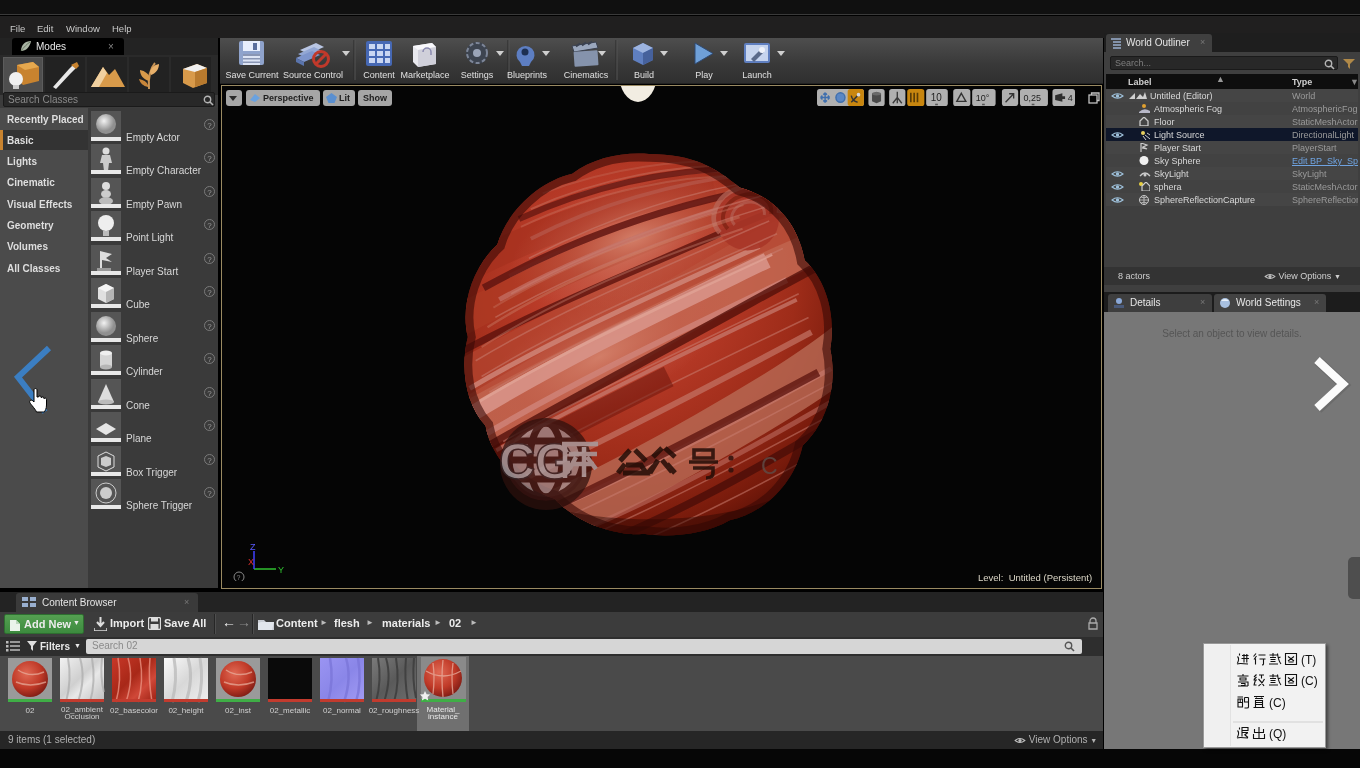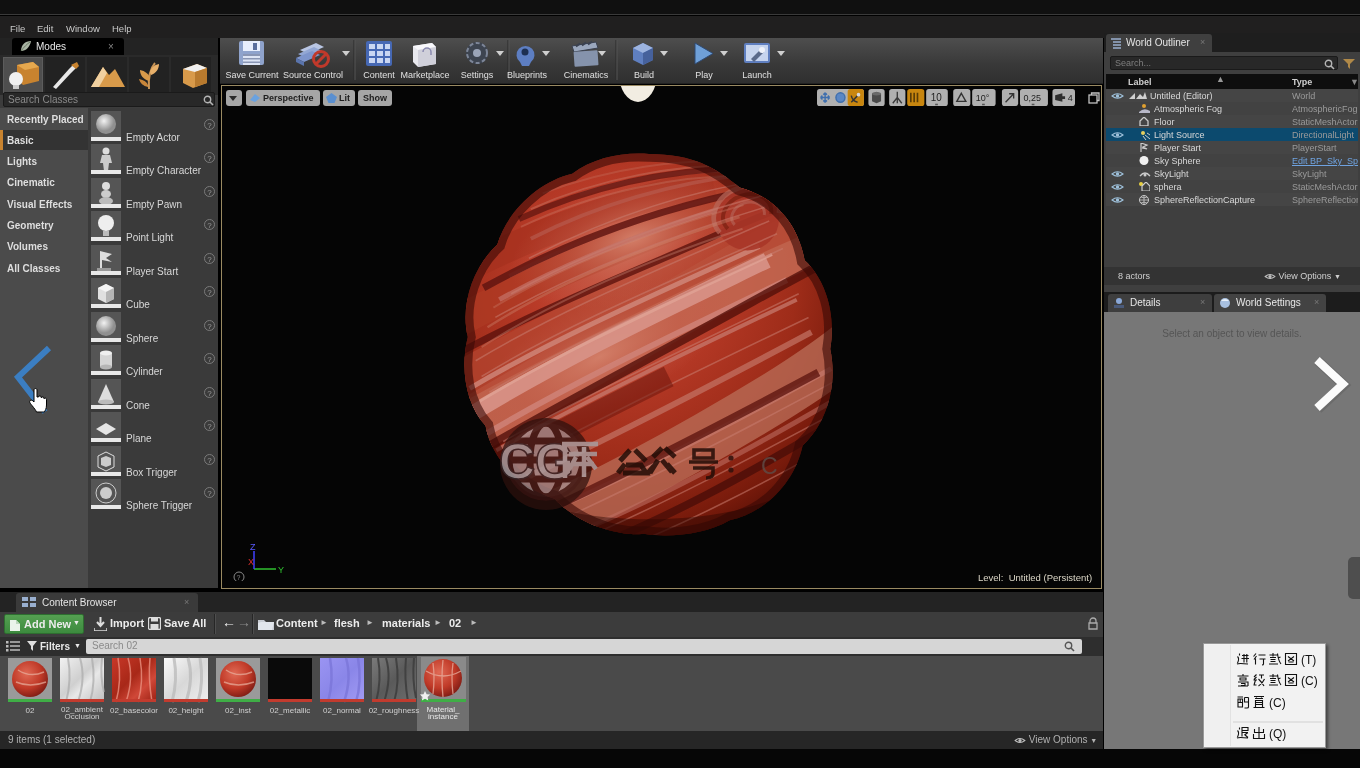"Light Source" div.orow { background: #0c4a6e -> #0f172a }
